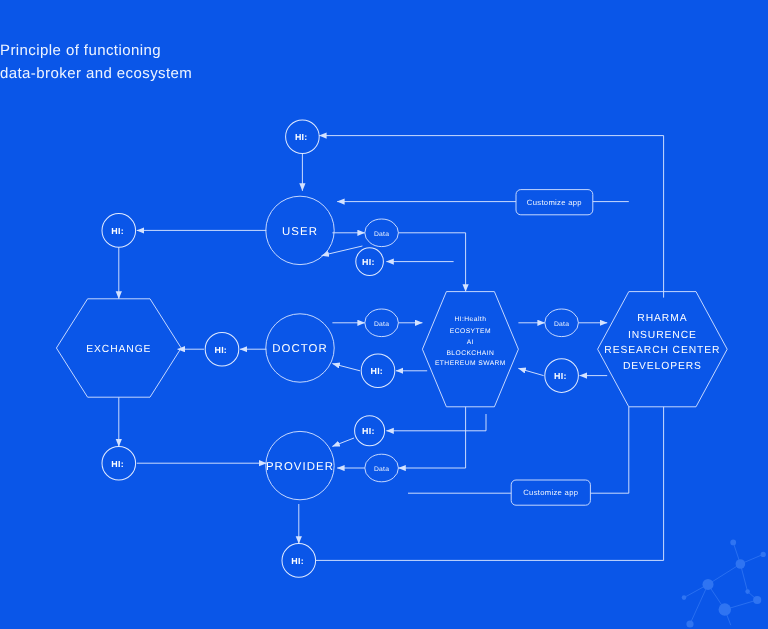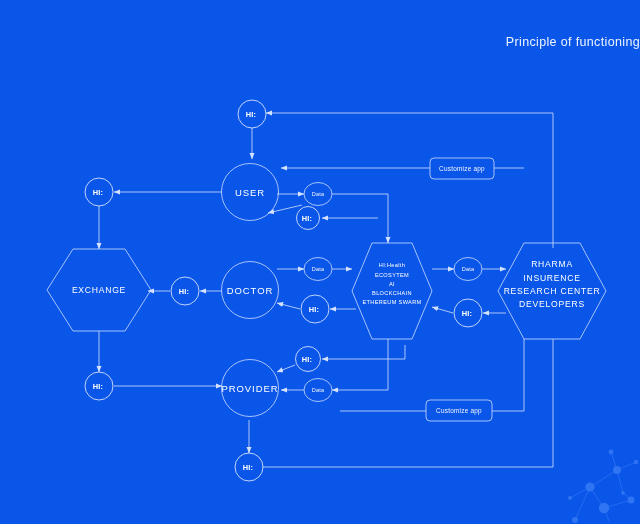"Principle of functioning" .title-block { text-align: right -> left }
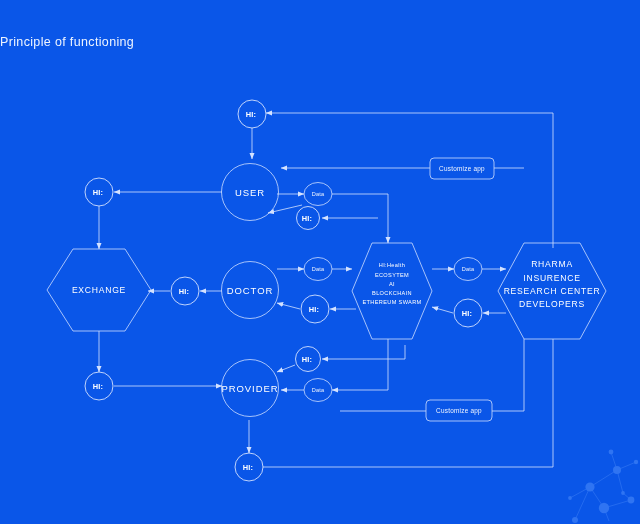"data-broker and ecosystem" span.title-line { html: none -> <span>data-broker and ecosystem</span> }
